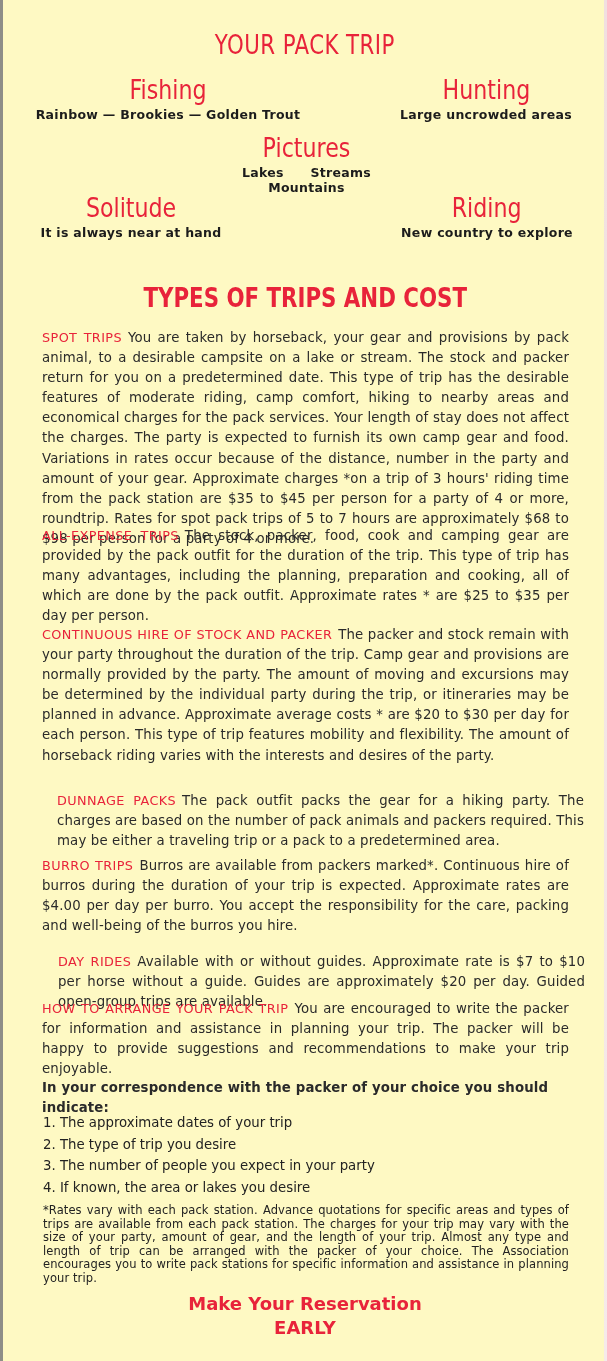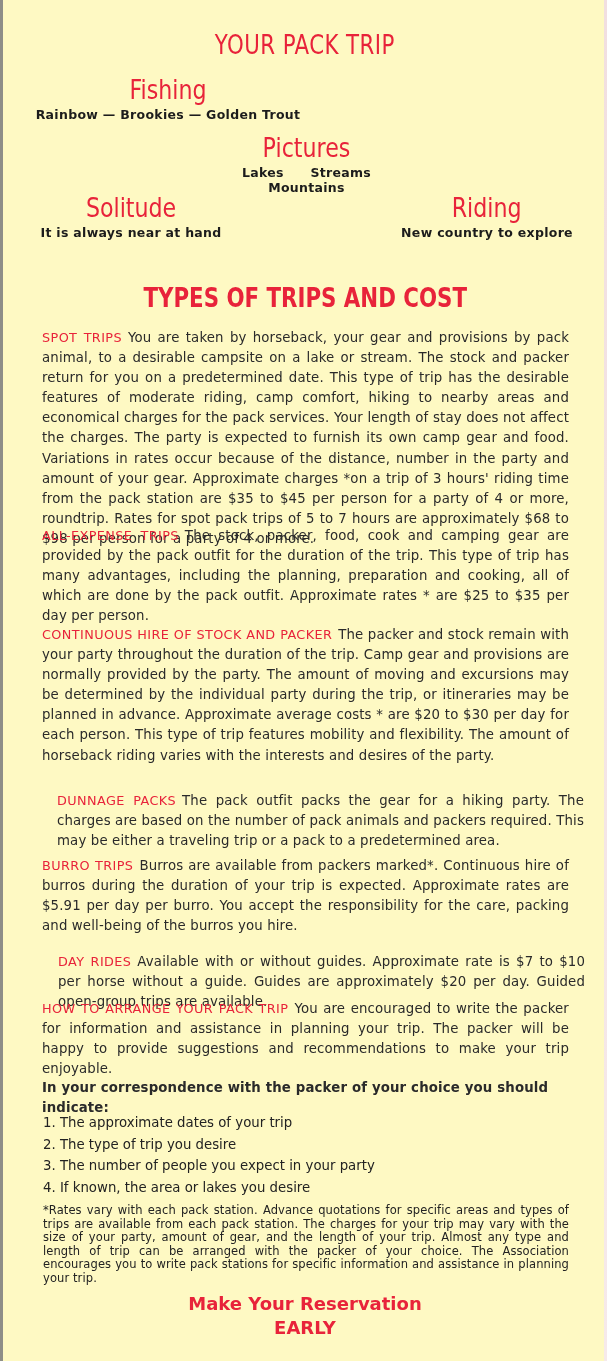"Hunting" div.feature { html: none -> <div> <span><span>Hunting</span></span> <span>Large uncrowded areas</span> </div> }
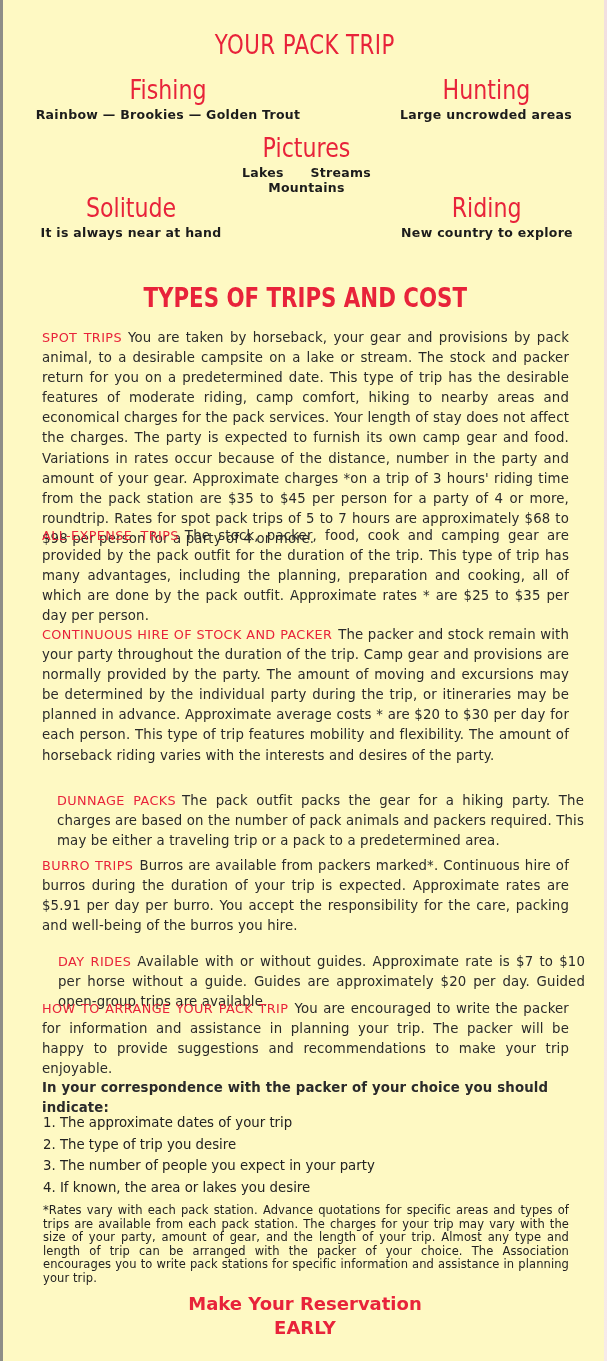"Burros are available from packers" span { text: $5.91 -> $4.00 }
